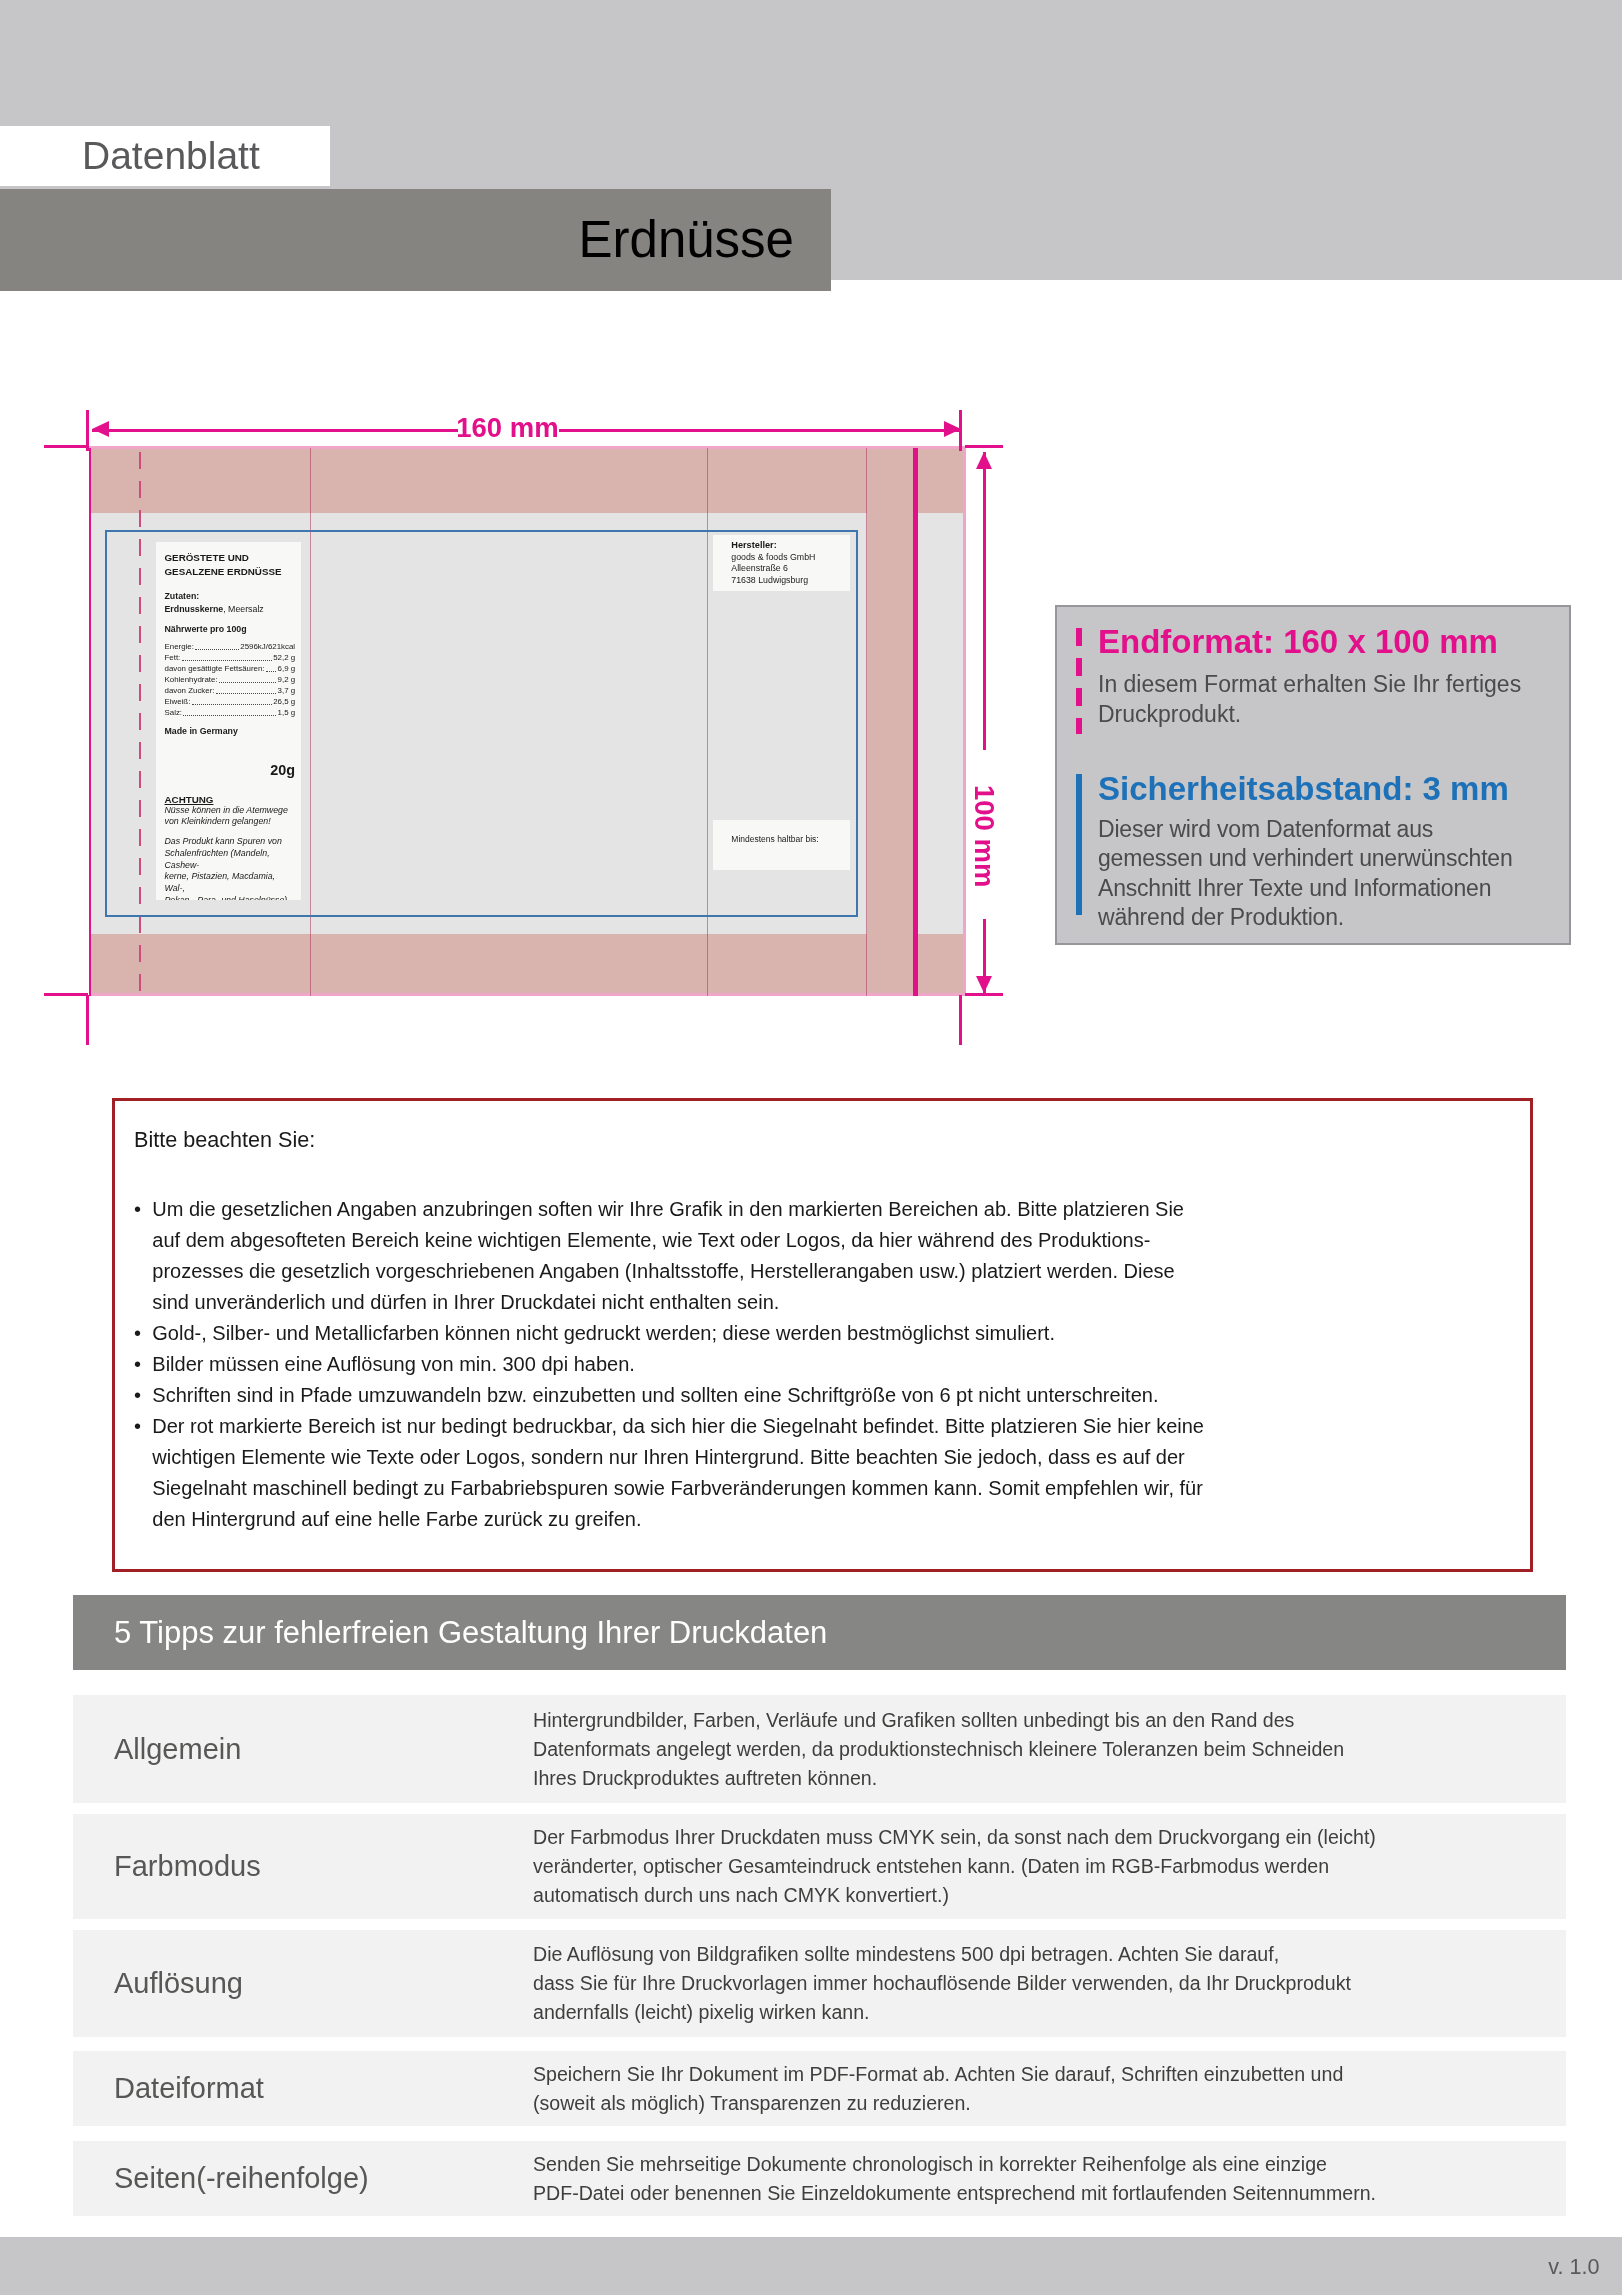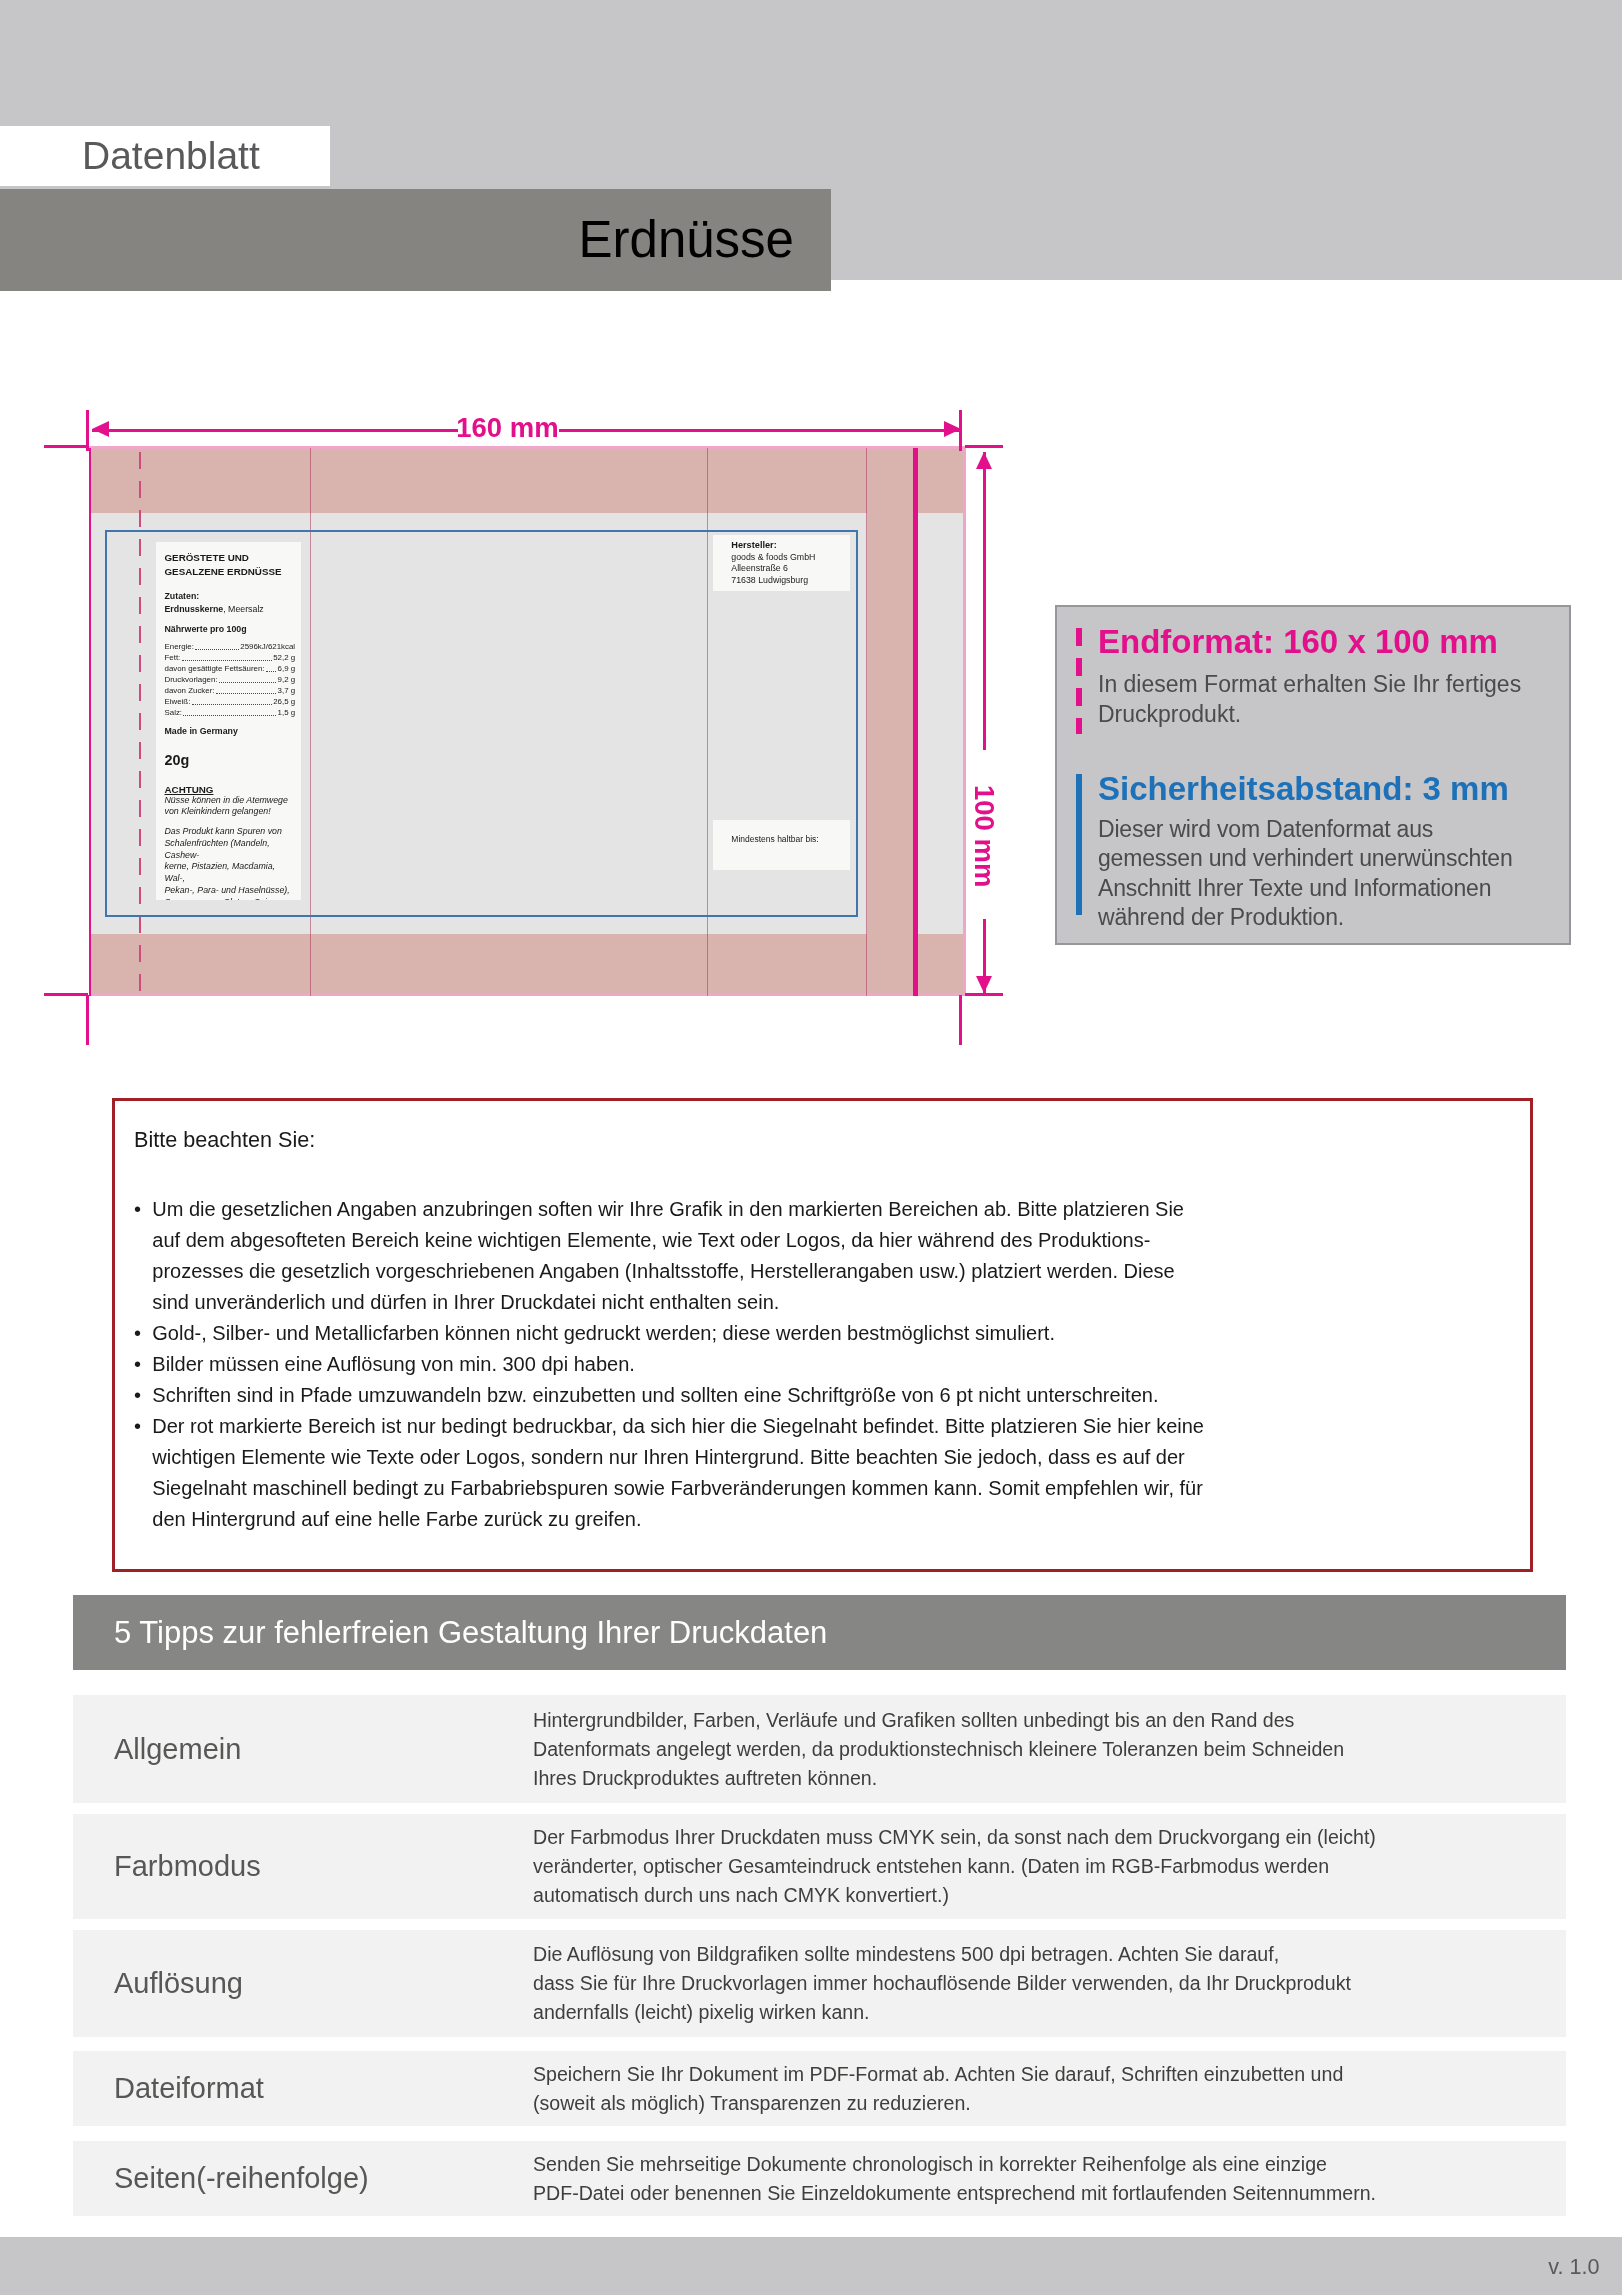"Druckvorlagen:" span { text: Druckvorlagen -> Kohlenhydrate }
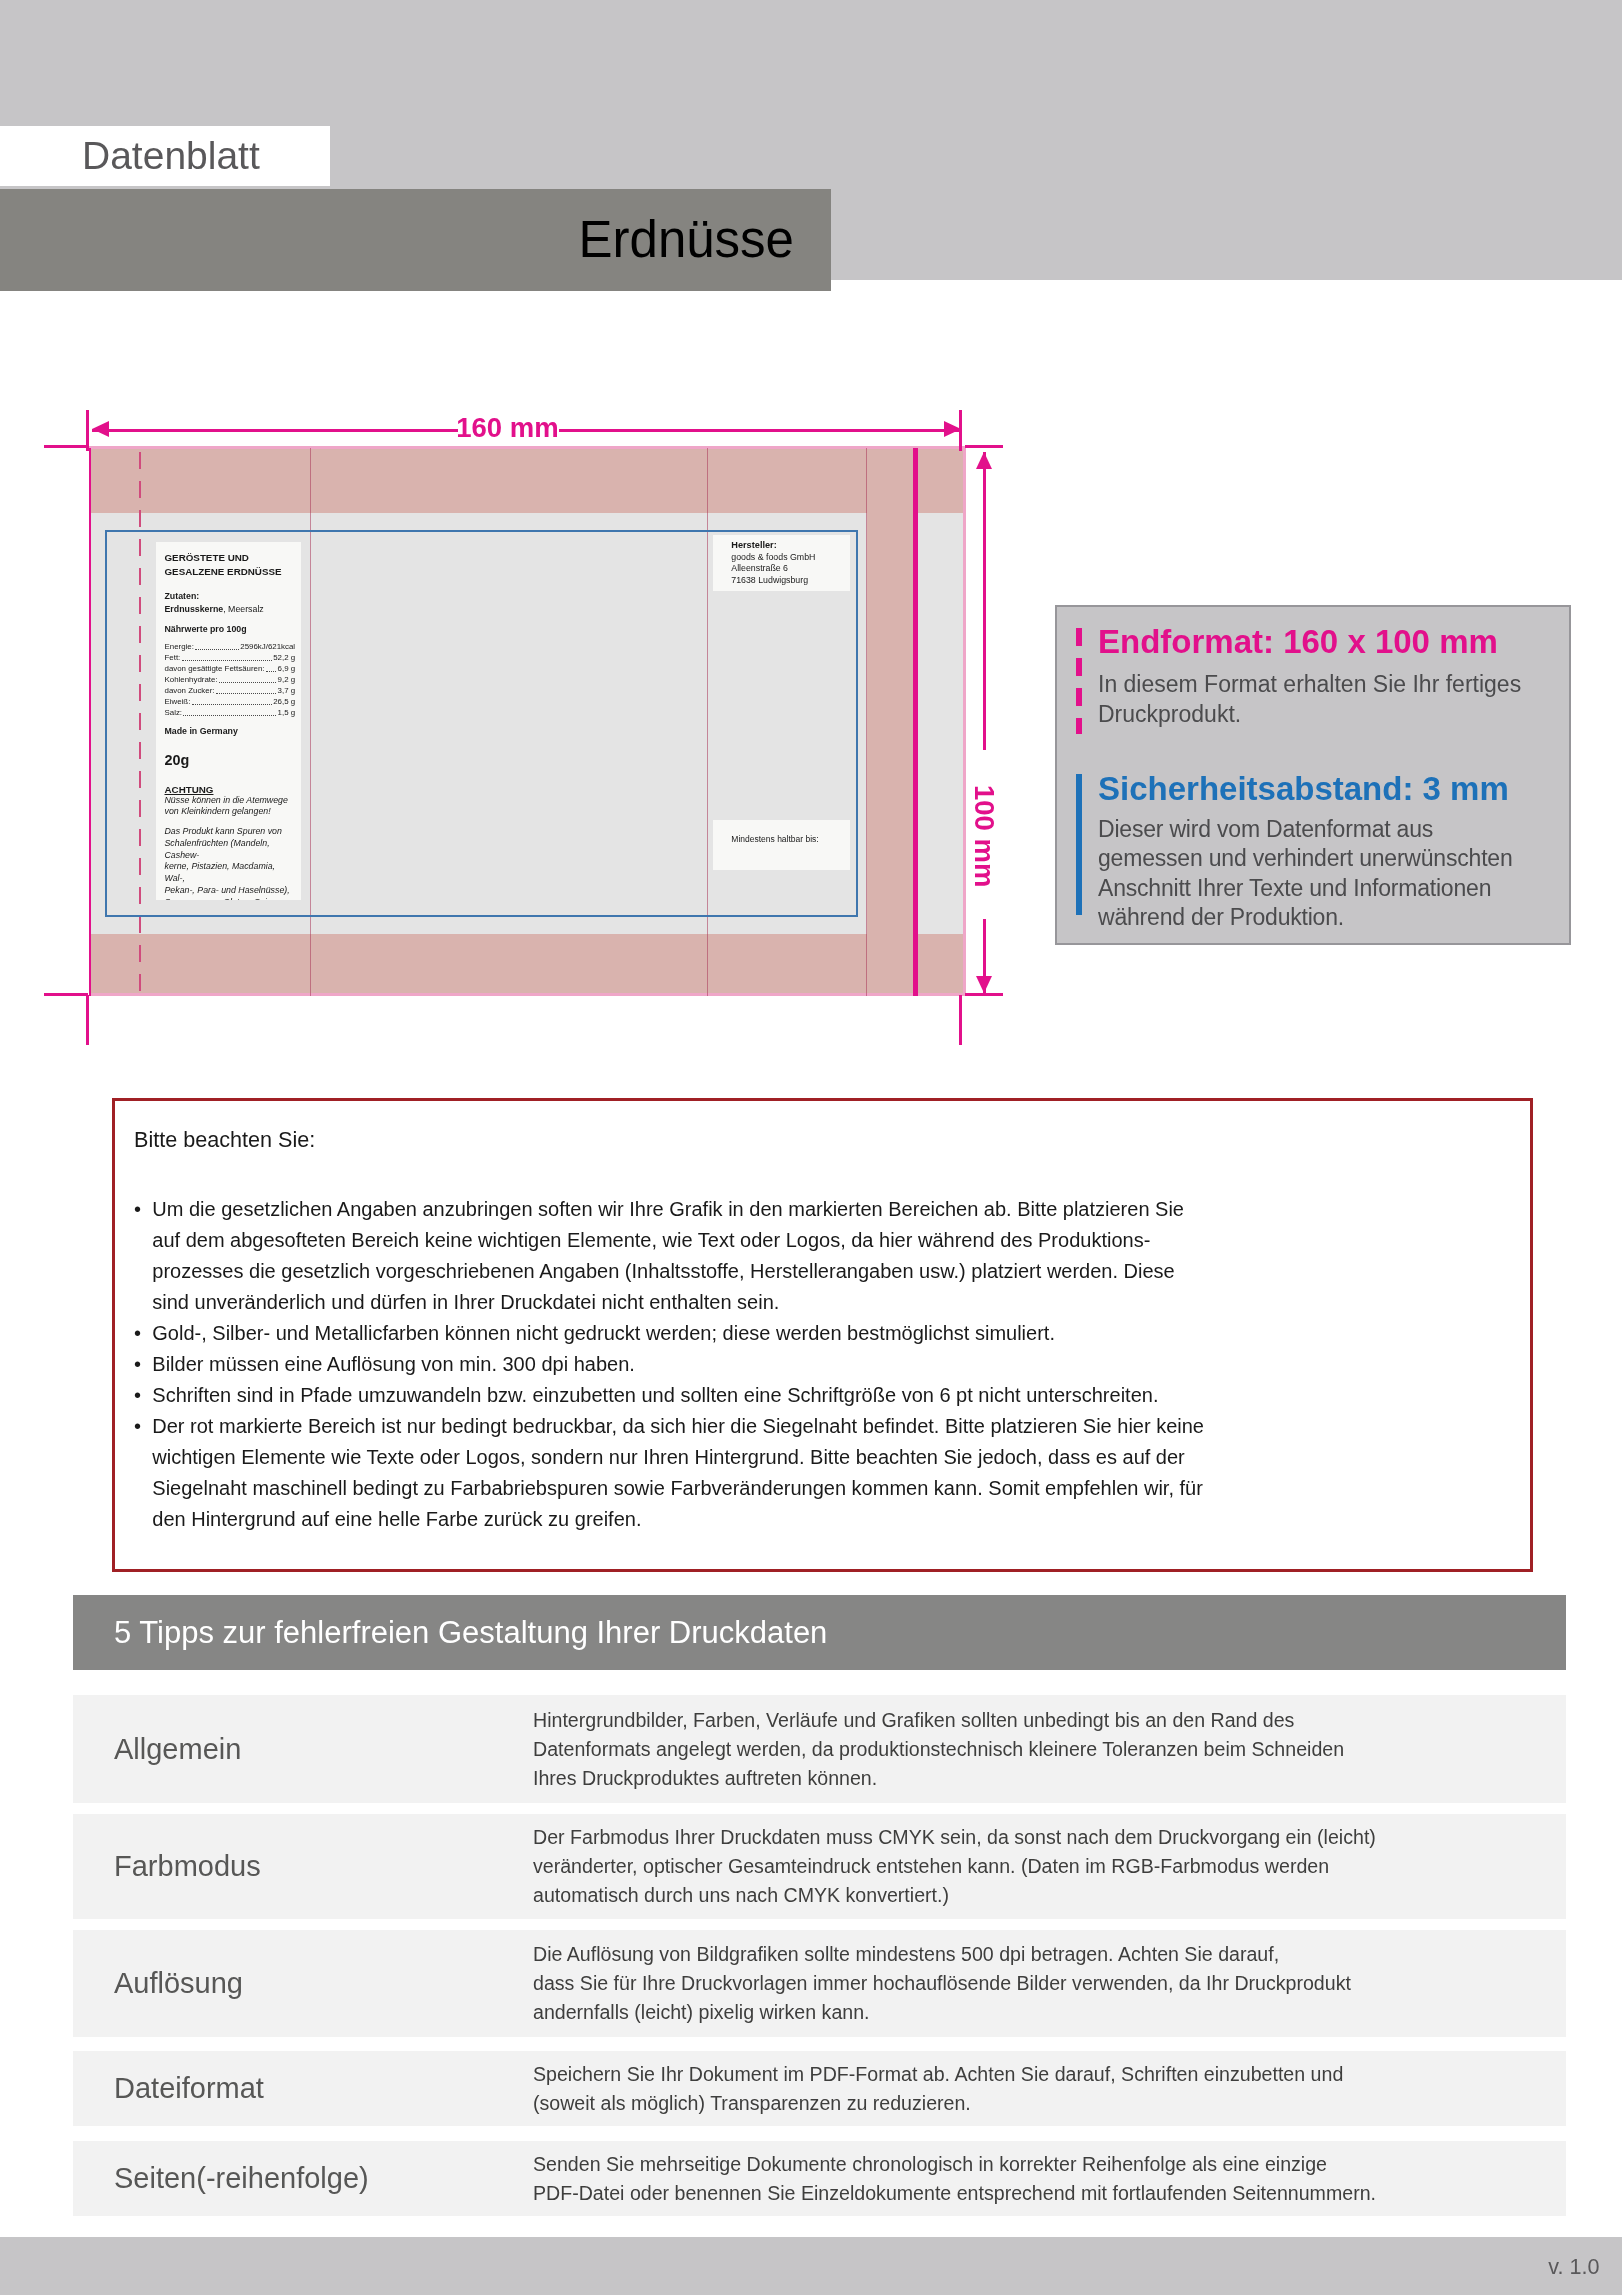"20g" .mt10 { margin-top: 14px -> 24px; text-align: none -> right }
